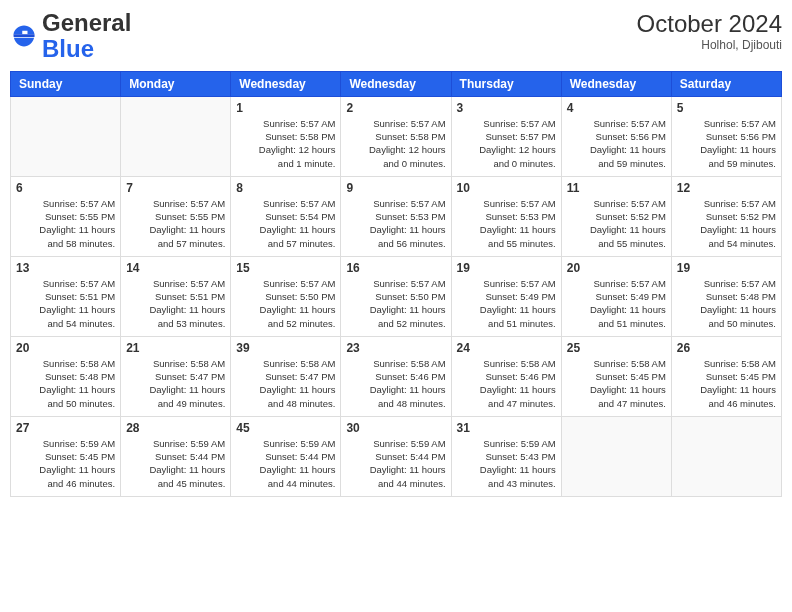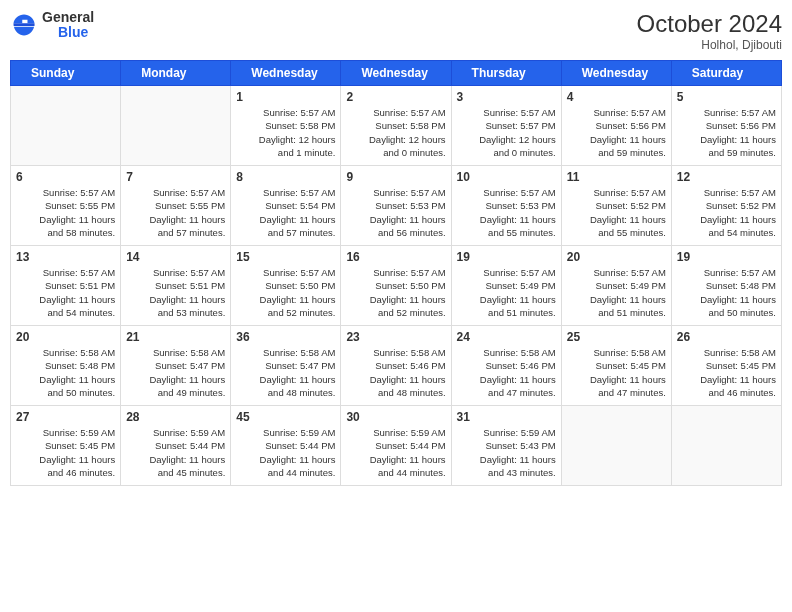"General" .logo-text { font-size: 14px -> 24px }
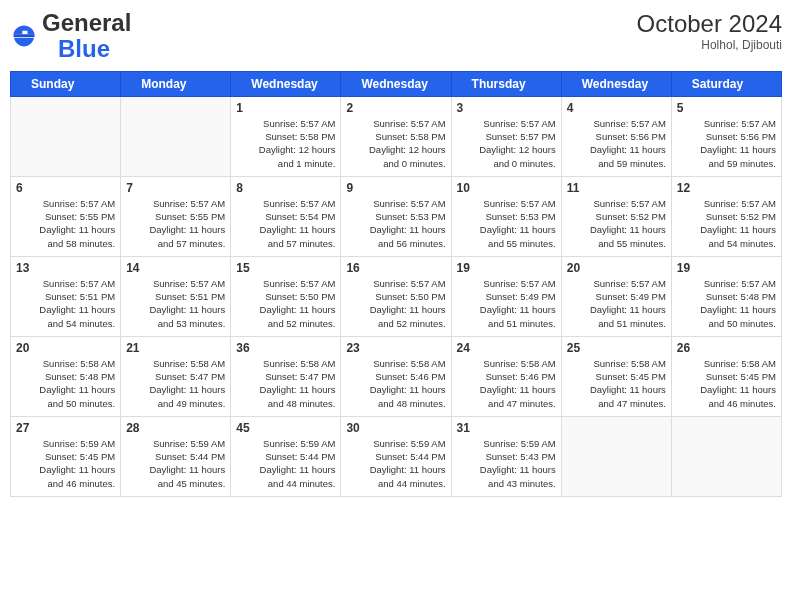"Blue" .logo-blue { margin-left: 16px -> none }
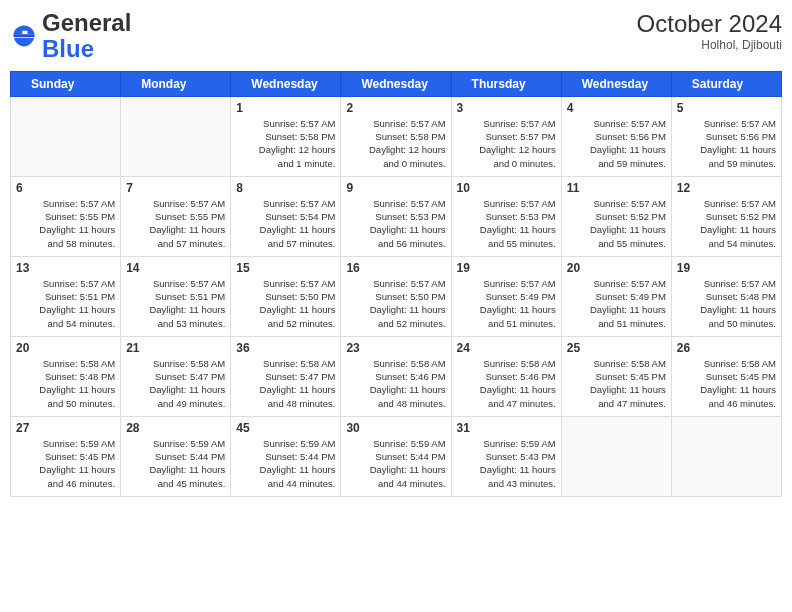"Sunday" .calendar th { padding: 5px 20px -> 5px 8px }
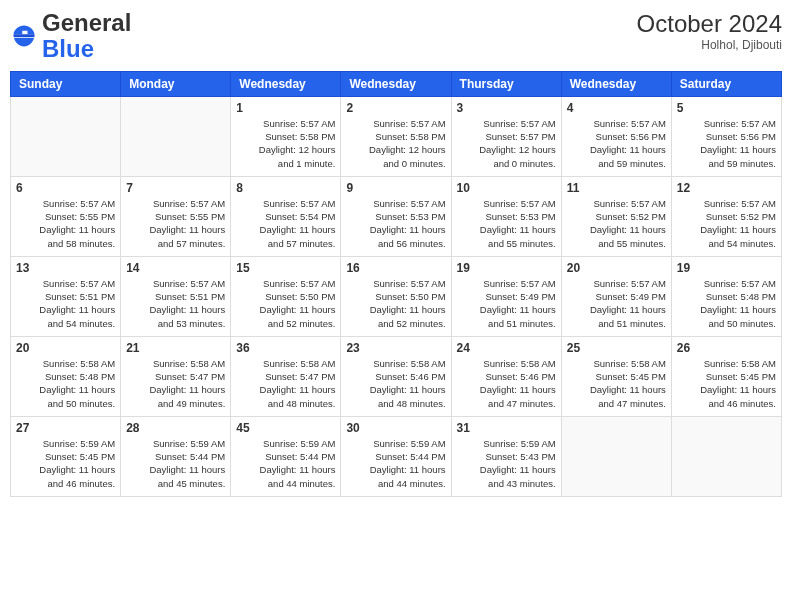"36" span.day-num { text: 36 -> 39 }
